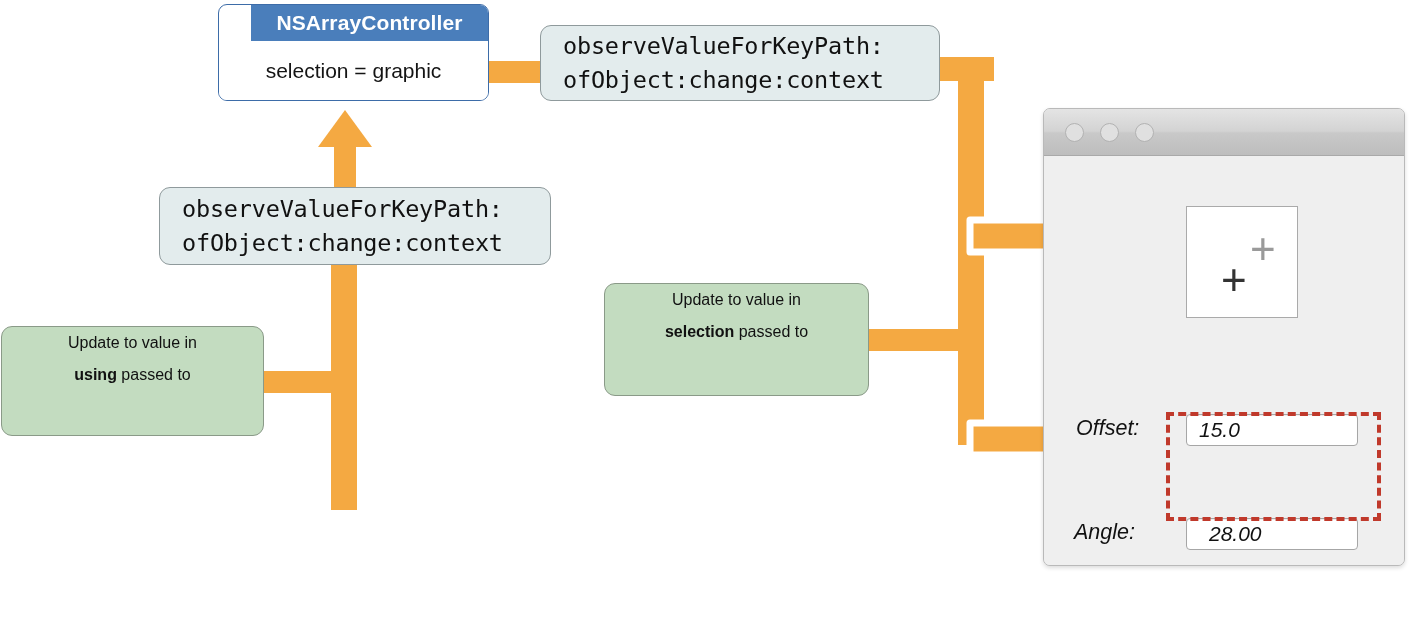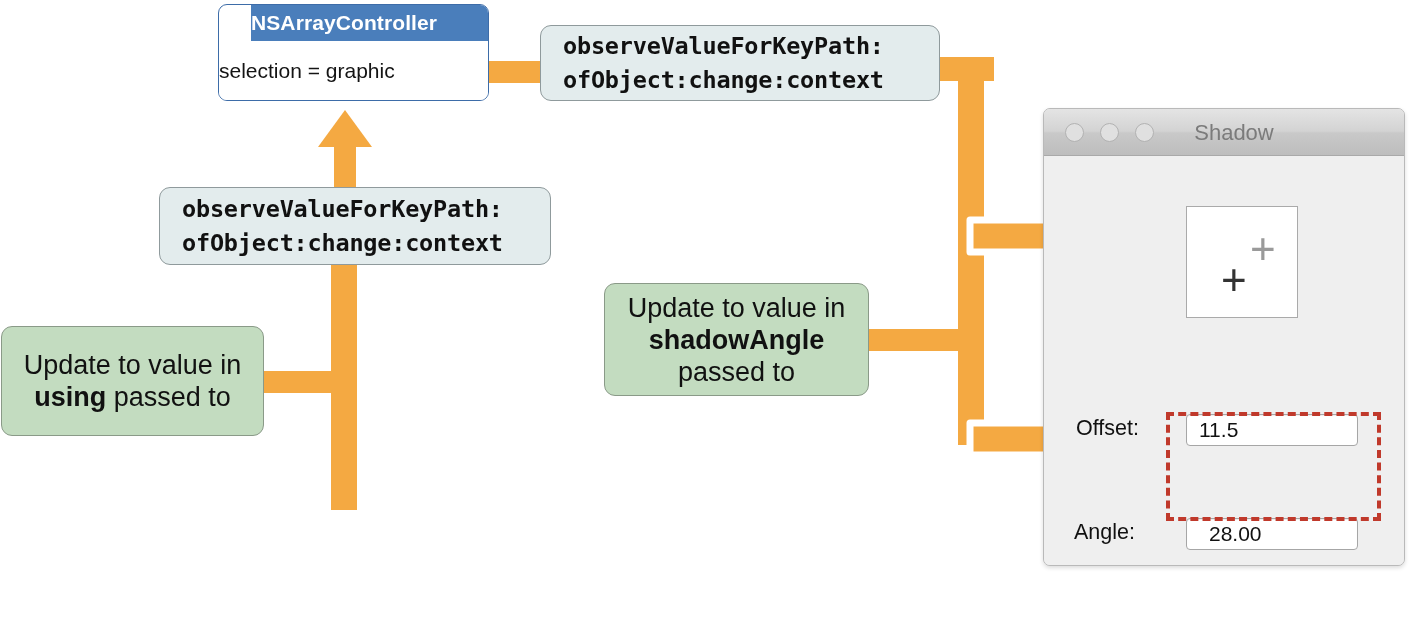"NSArrayController" .node-header { text-align: left -> center }
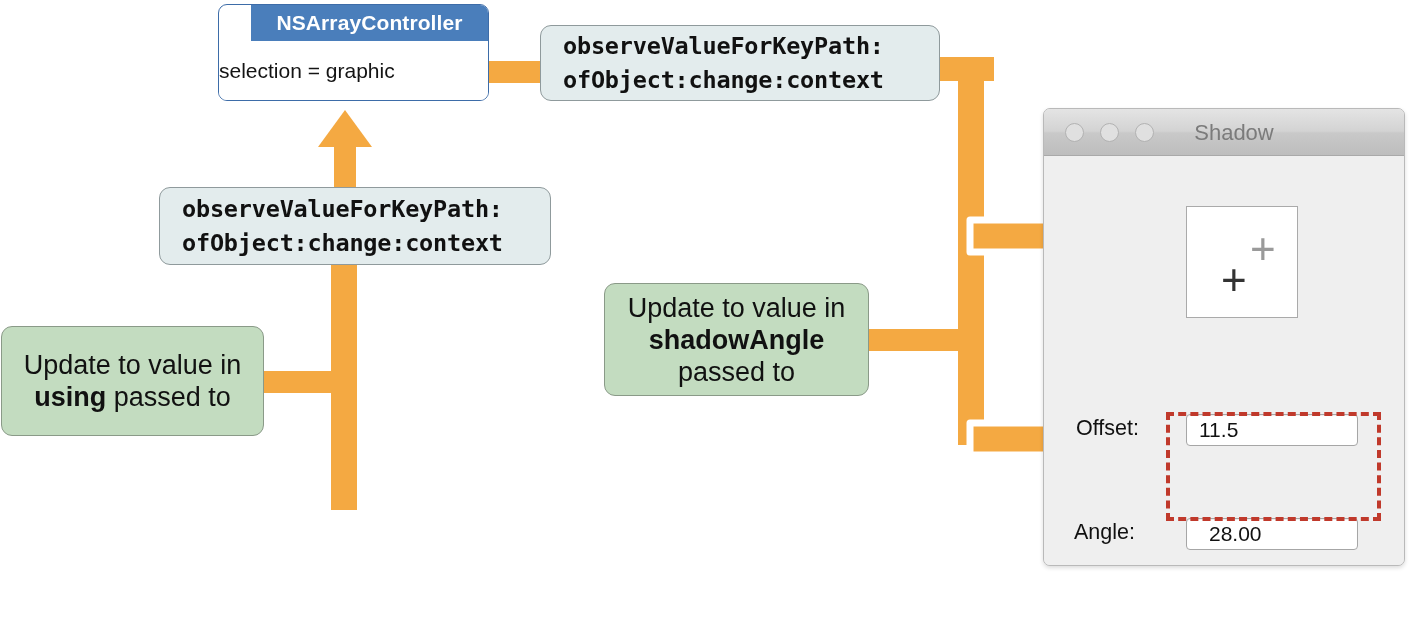"observeValueForKeyPath:" .msgbox { font-weight: bold -> none }
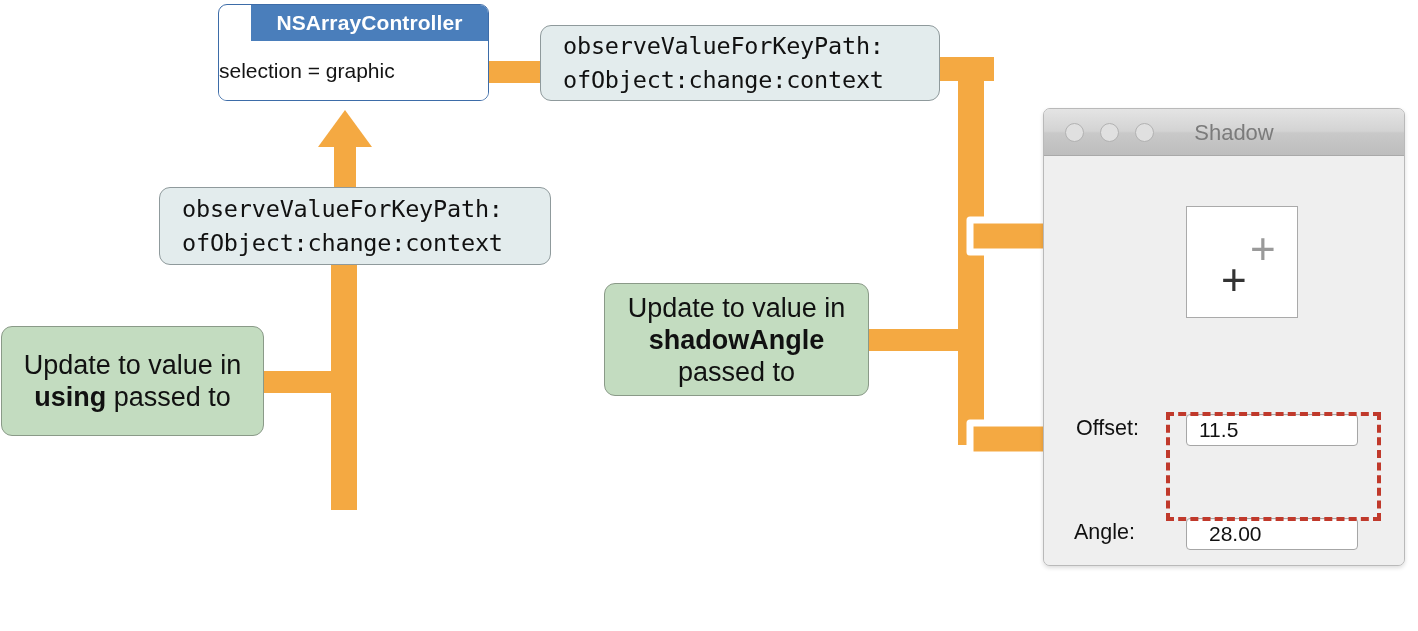"selection = graphic" .node-body { text-align: left -> center }
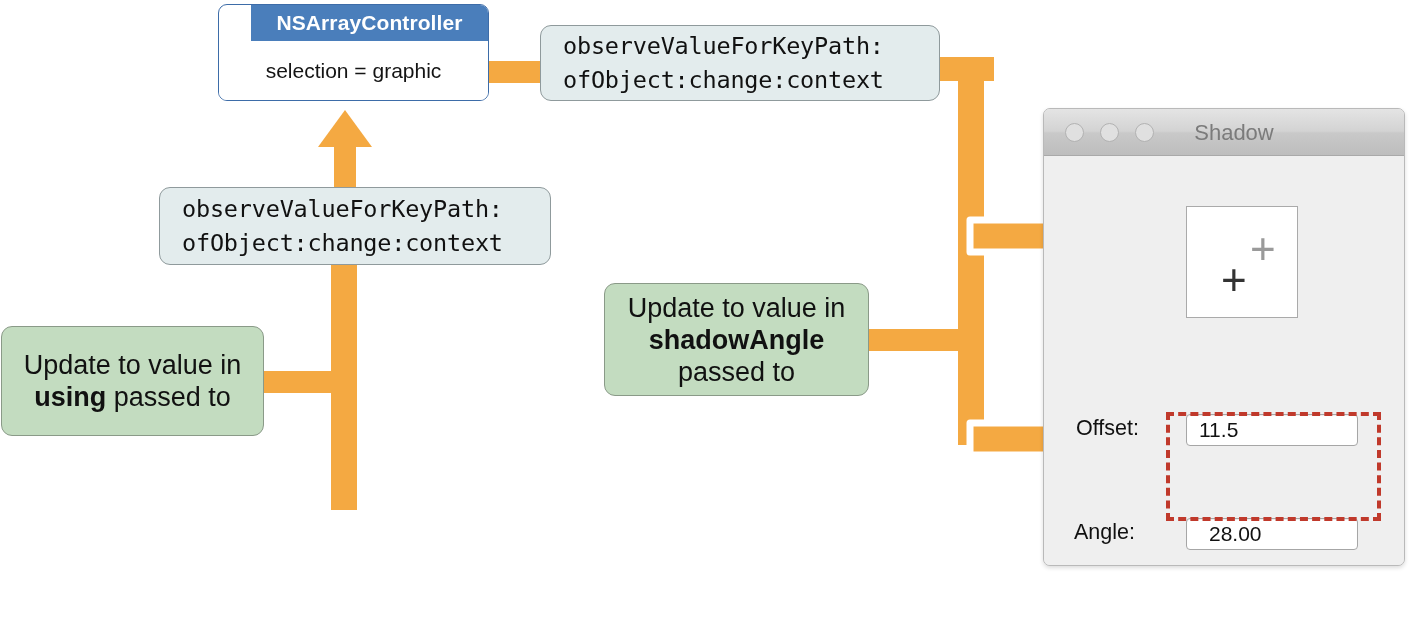"Shadow" div.win-title { html: <div>Shadow</div> -> none }
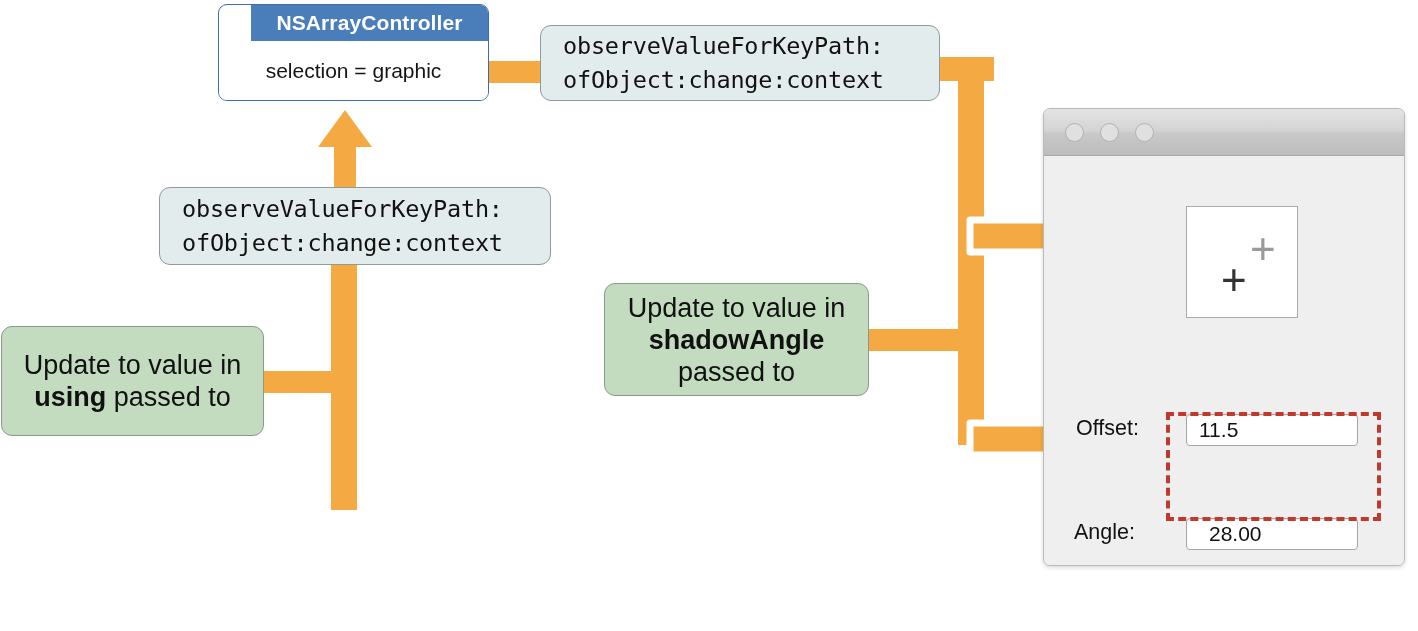"Update to value in" .callout { font-size: 27px -> 16px; justify-content: center -> none }
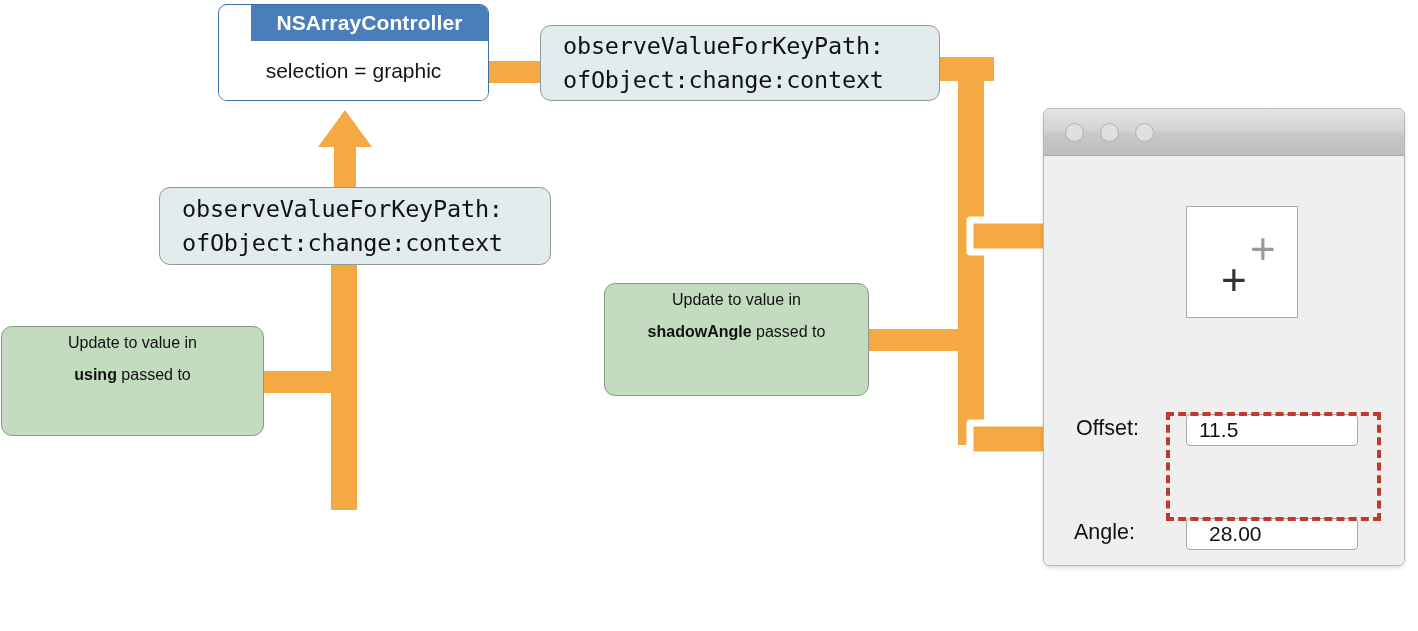"shadowAngle" b { text: shadowAngle -> selection }
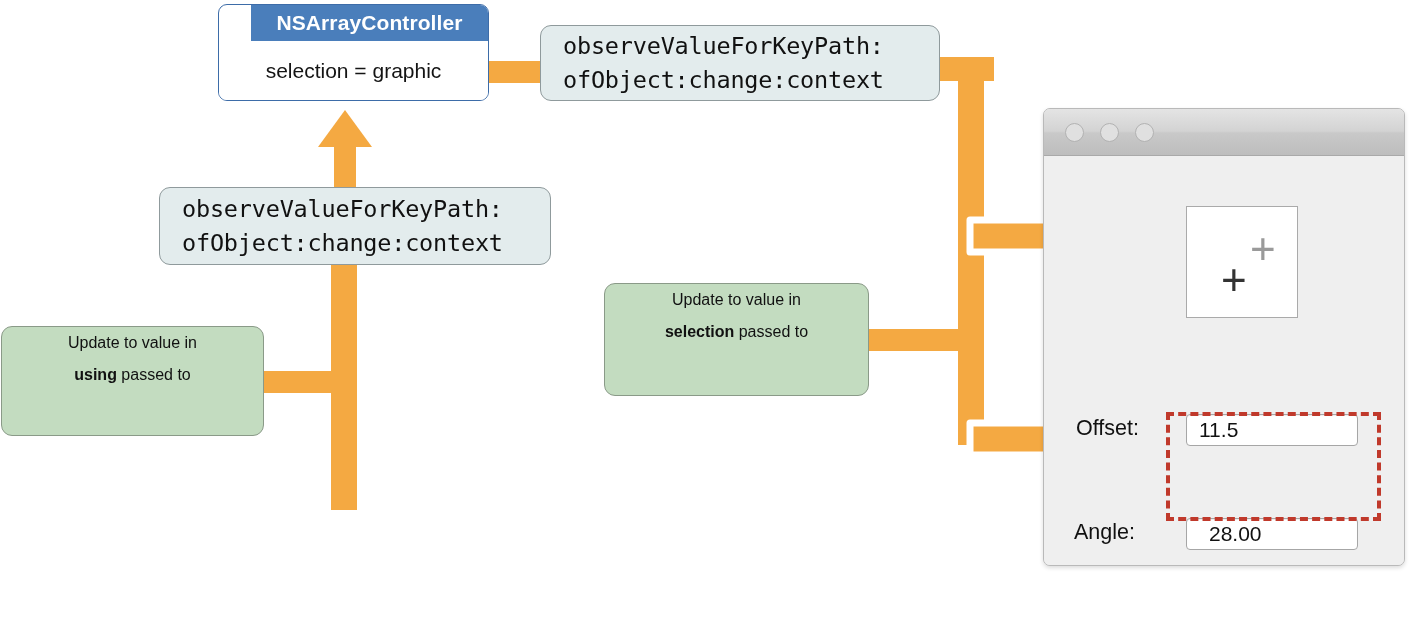"Offset:" .formrow { font-style: none -> italic }
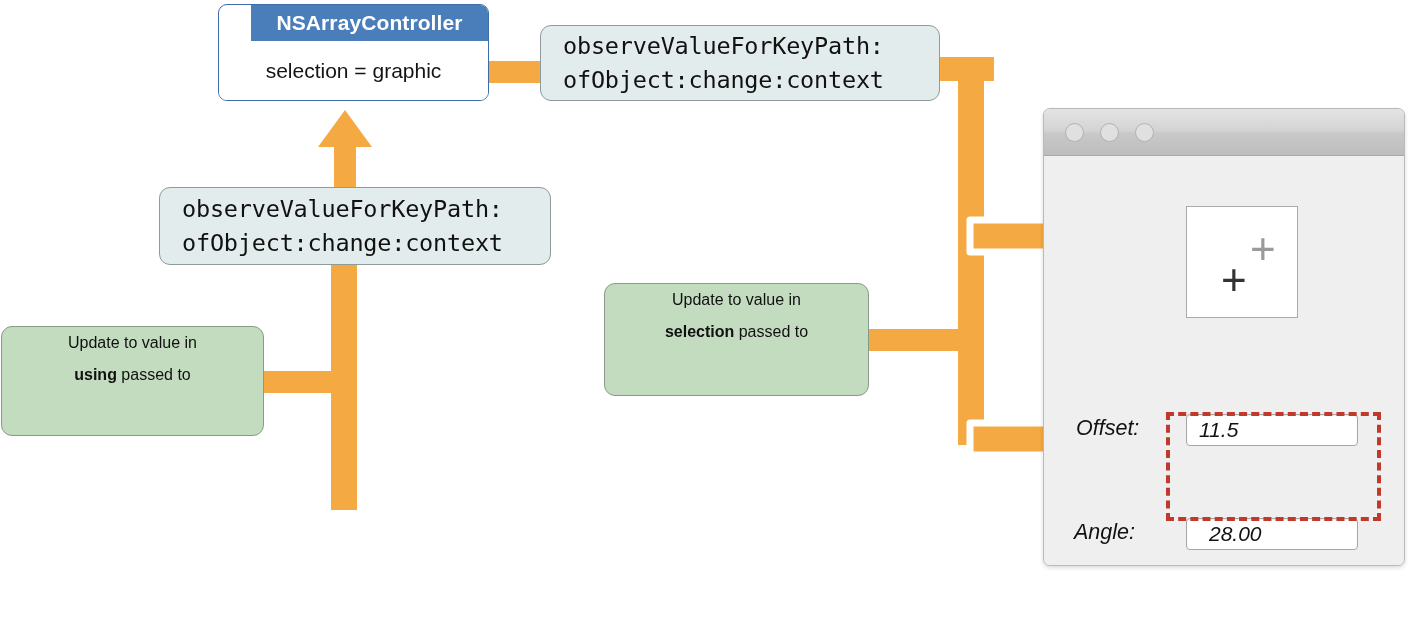"11.5" span.ffield { text: 11.5 -> 15.0 }
